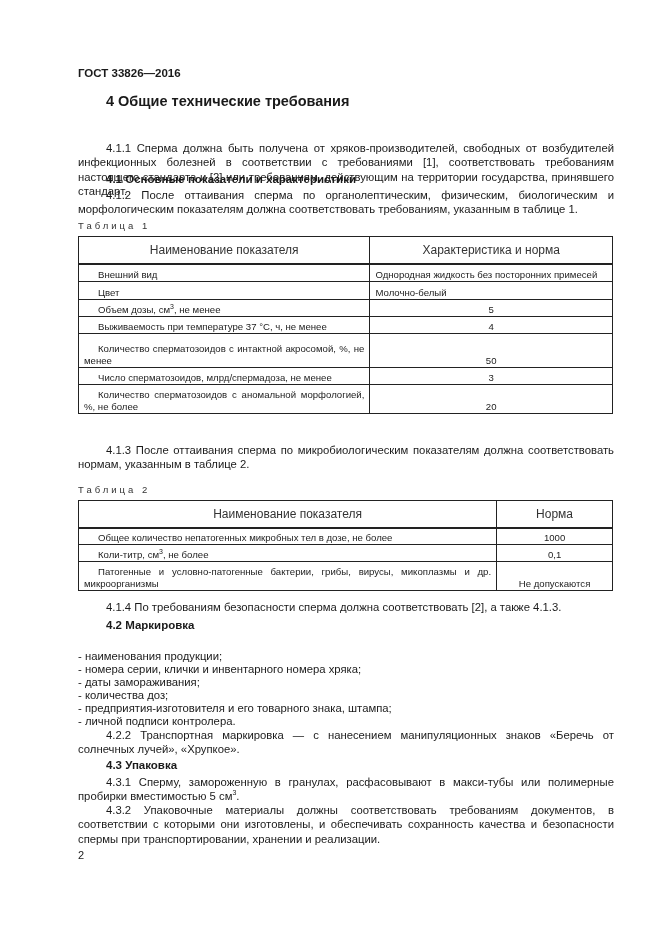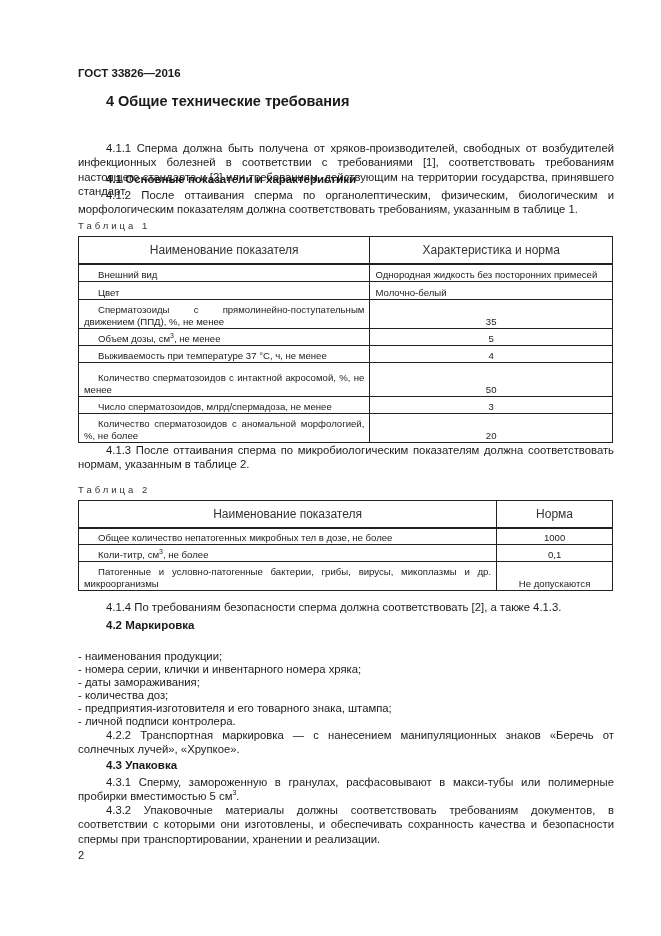"Сперматозоиды с" tr { html: <tr> <td><span></span><span>Сперматозоиды с прямолинейно-поступательным движением (ППД), %, не менее</span></td> <td>35</td> </tr> -> none }
